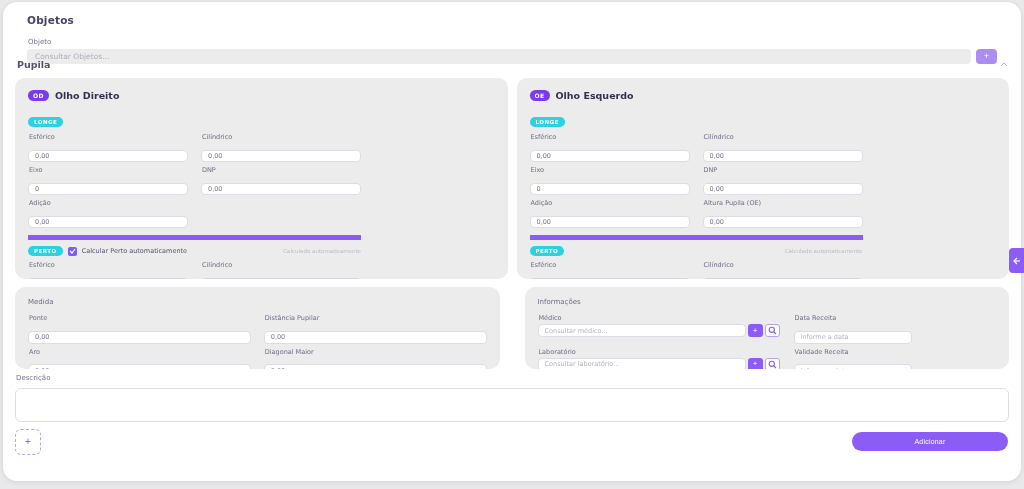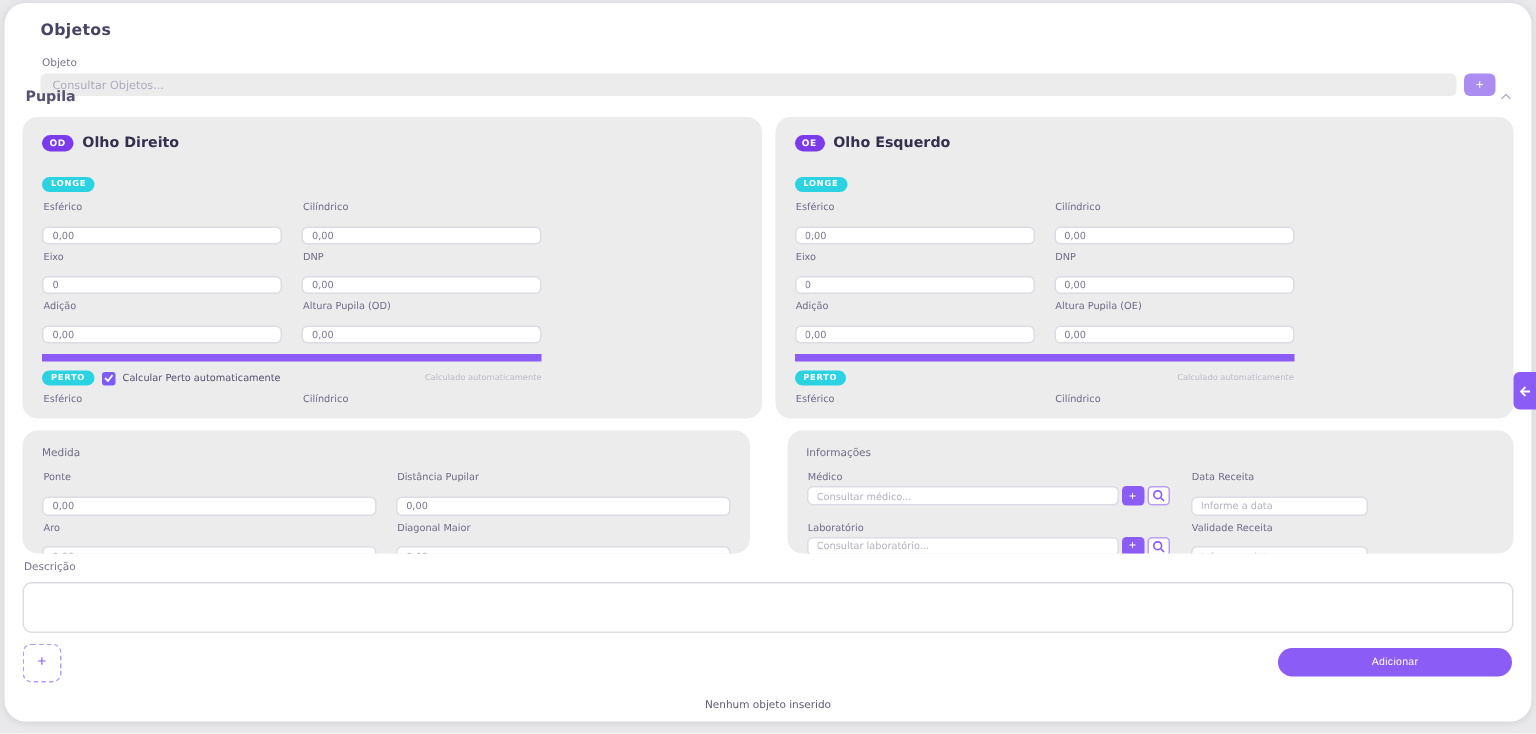"Altura Pupila (OD)" div { html: <div> <div>Altura Pupila (OD)</div> <input> </div> -> none }
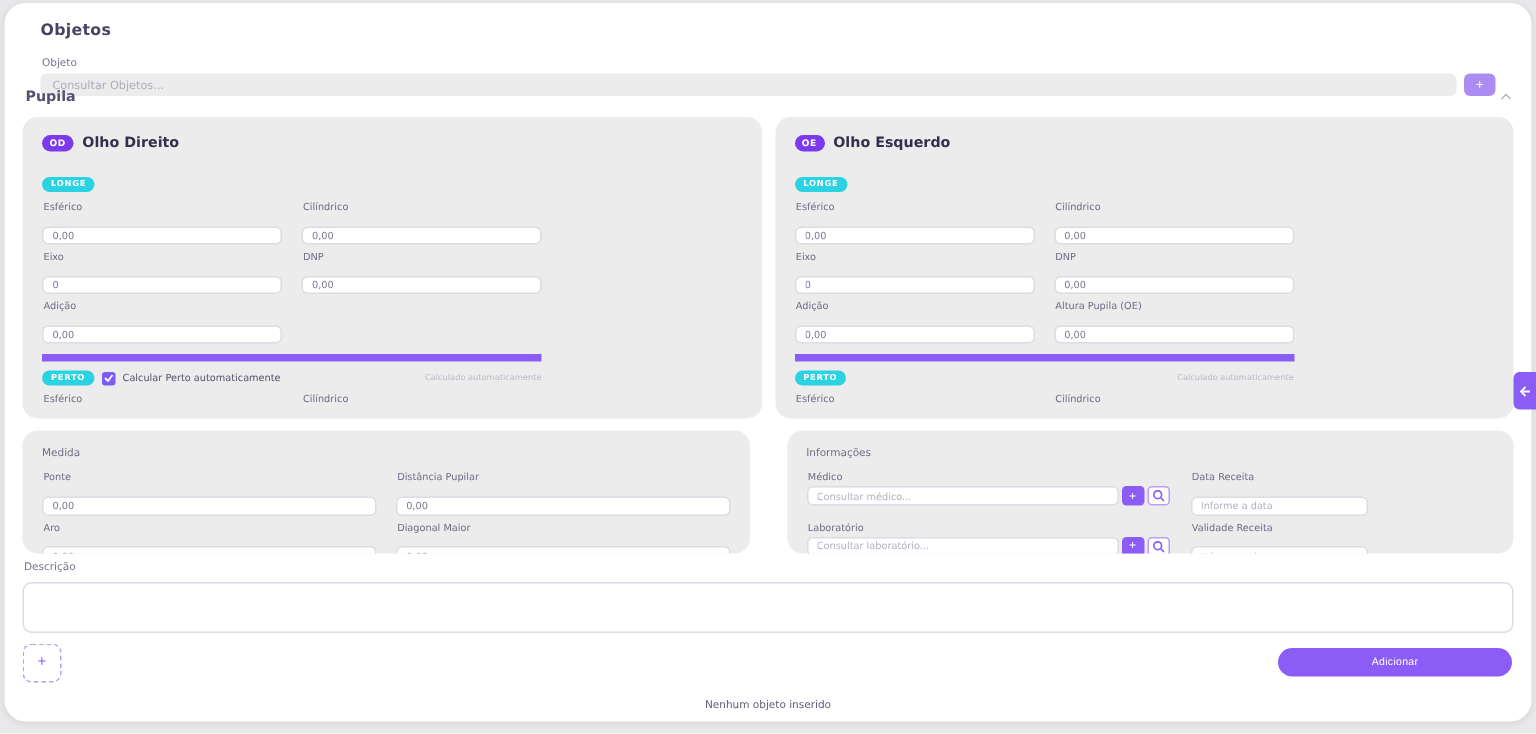"Nenhum objeto inserido" div.empty-text { html: <div>Nenhum objeto inserido</div> -> none }
